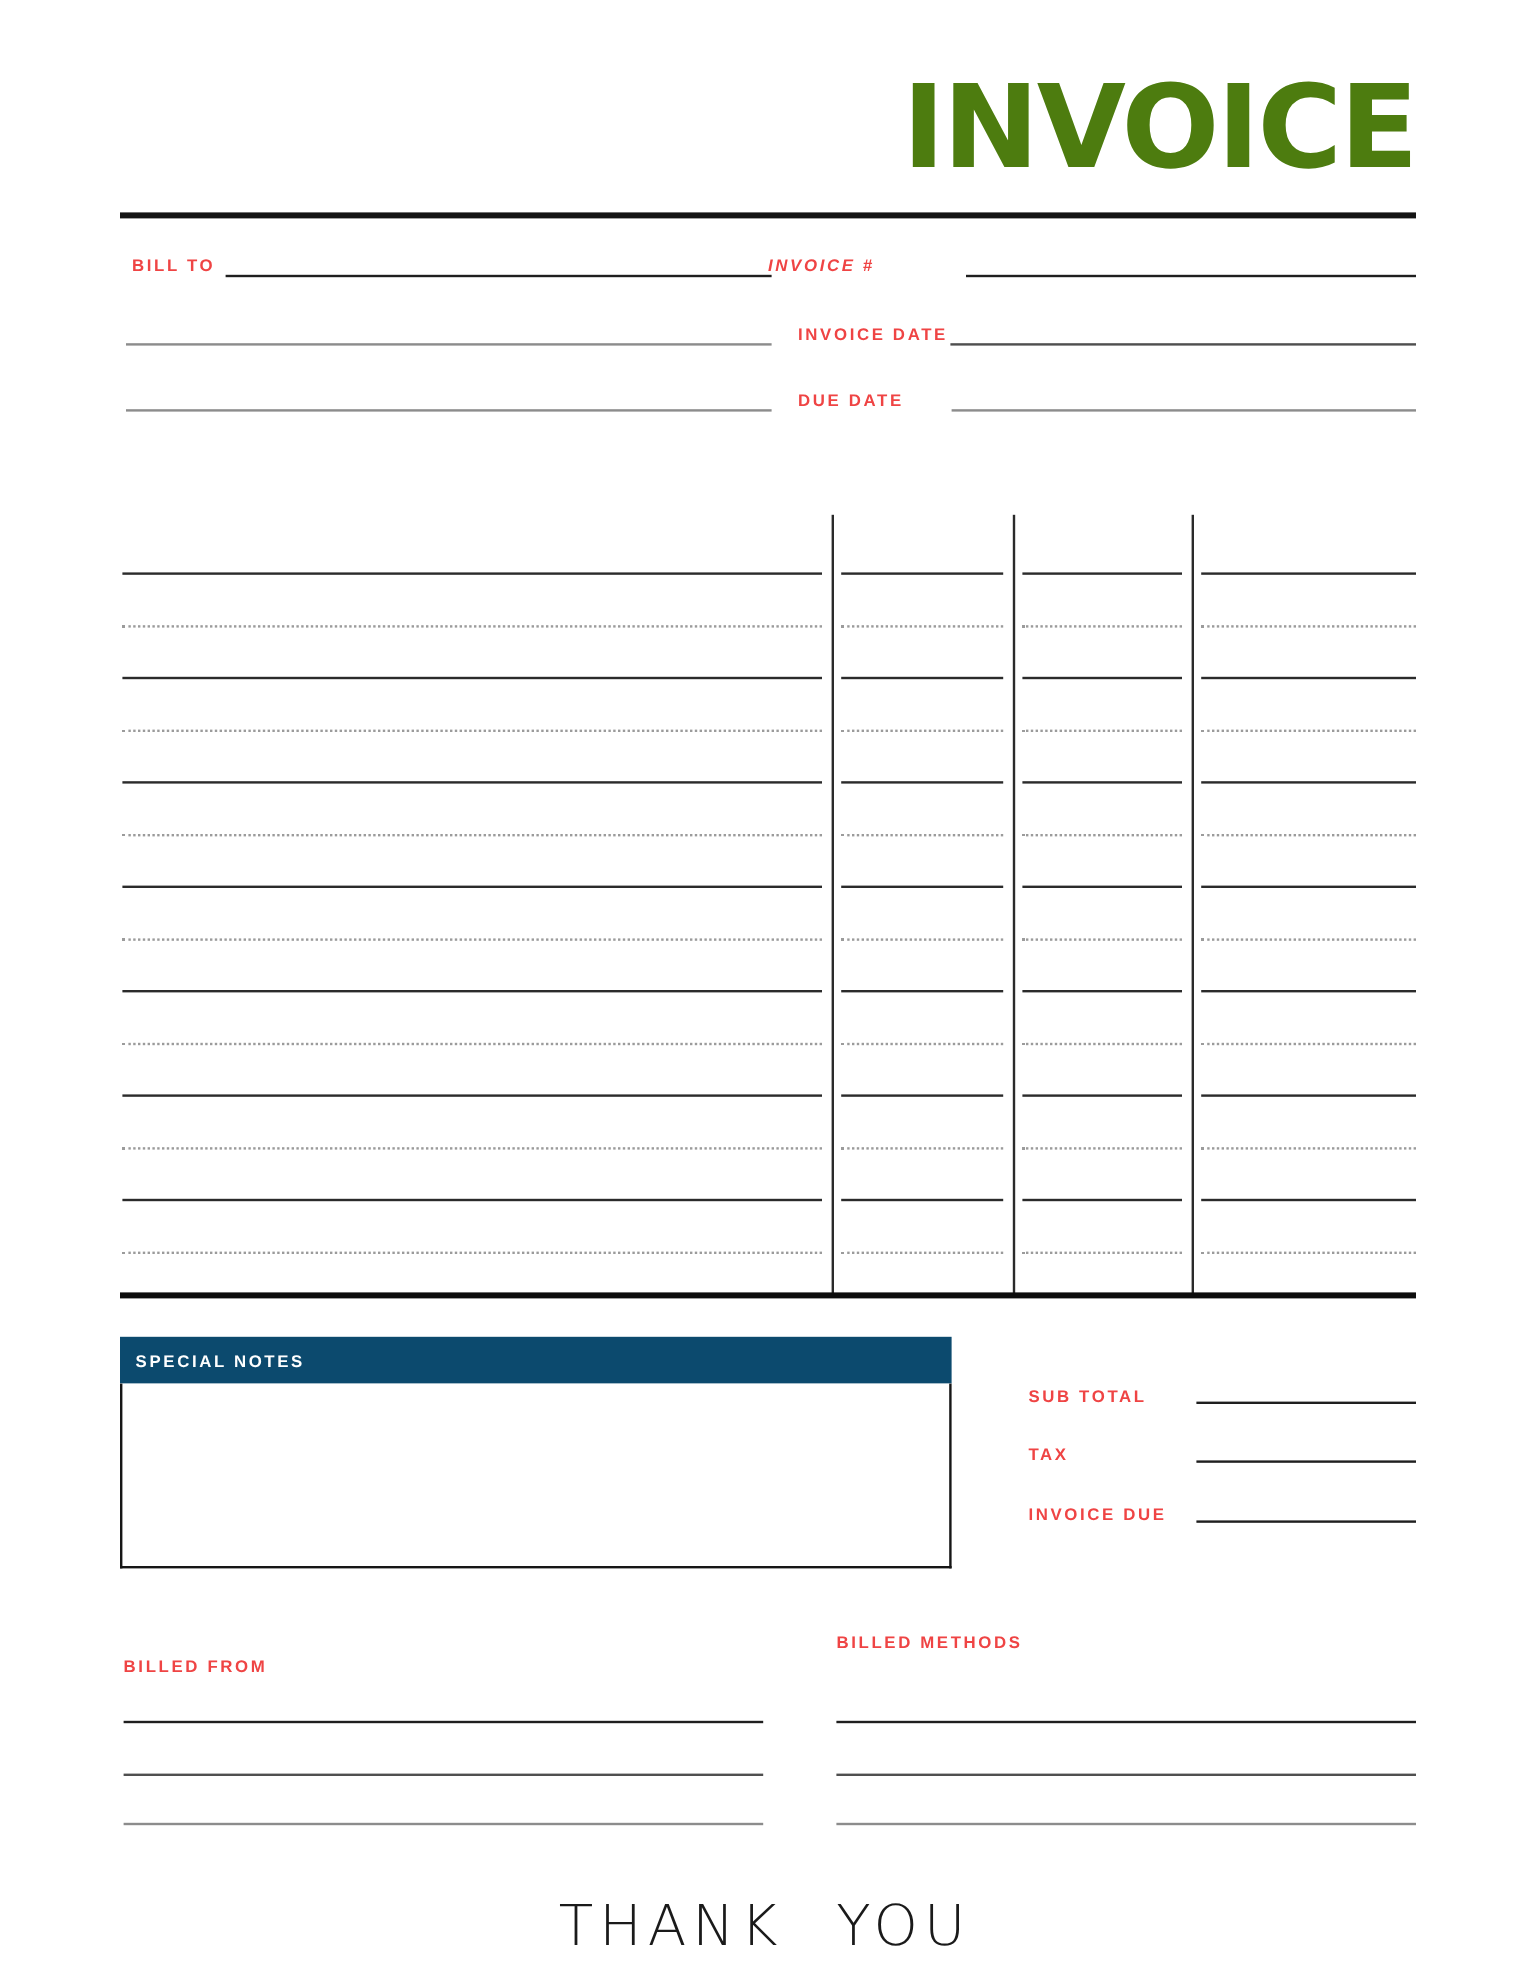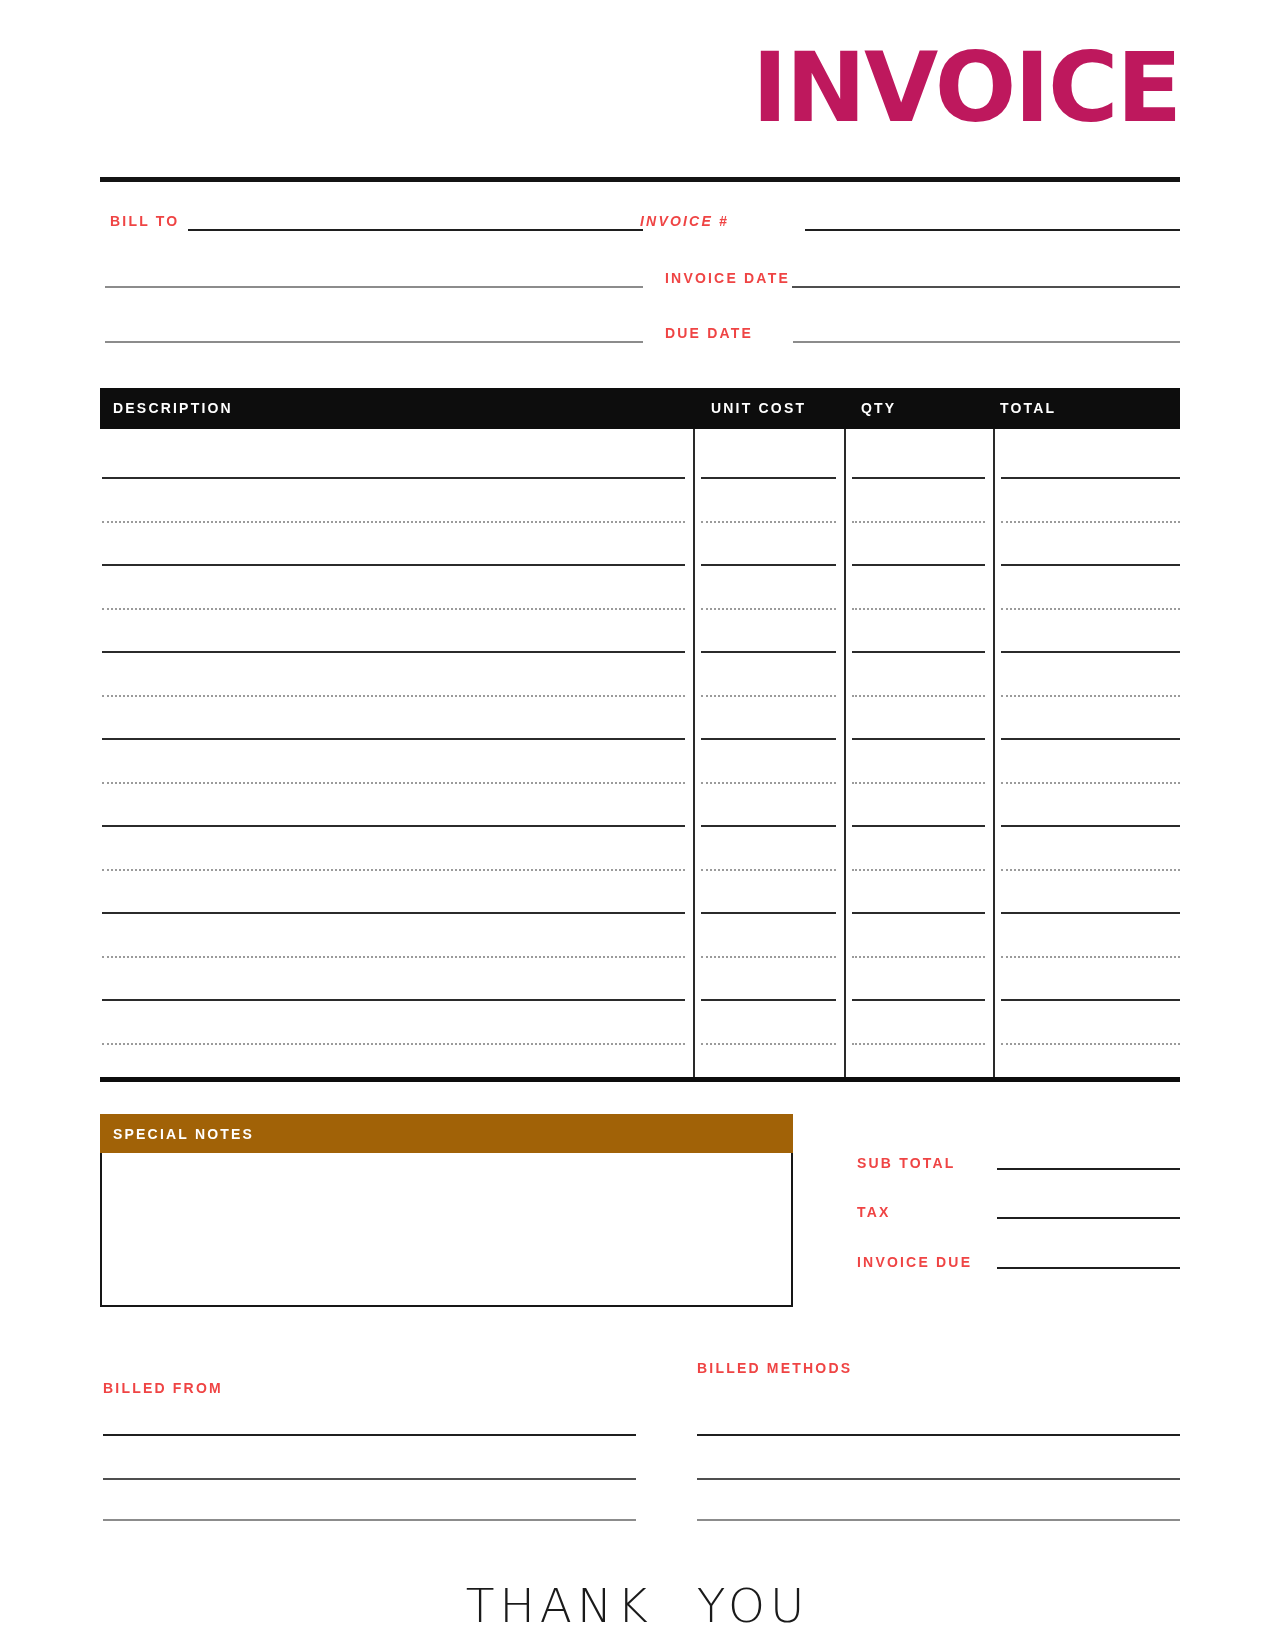"INVOICE" .title { color: #be185d -> #4d7c0f; top: 38px -> 56px }
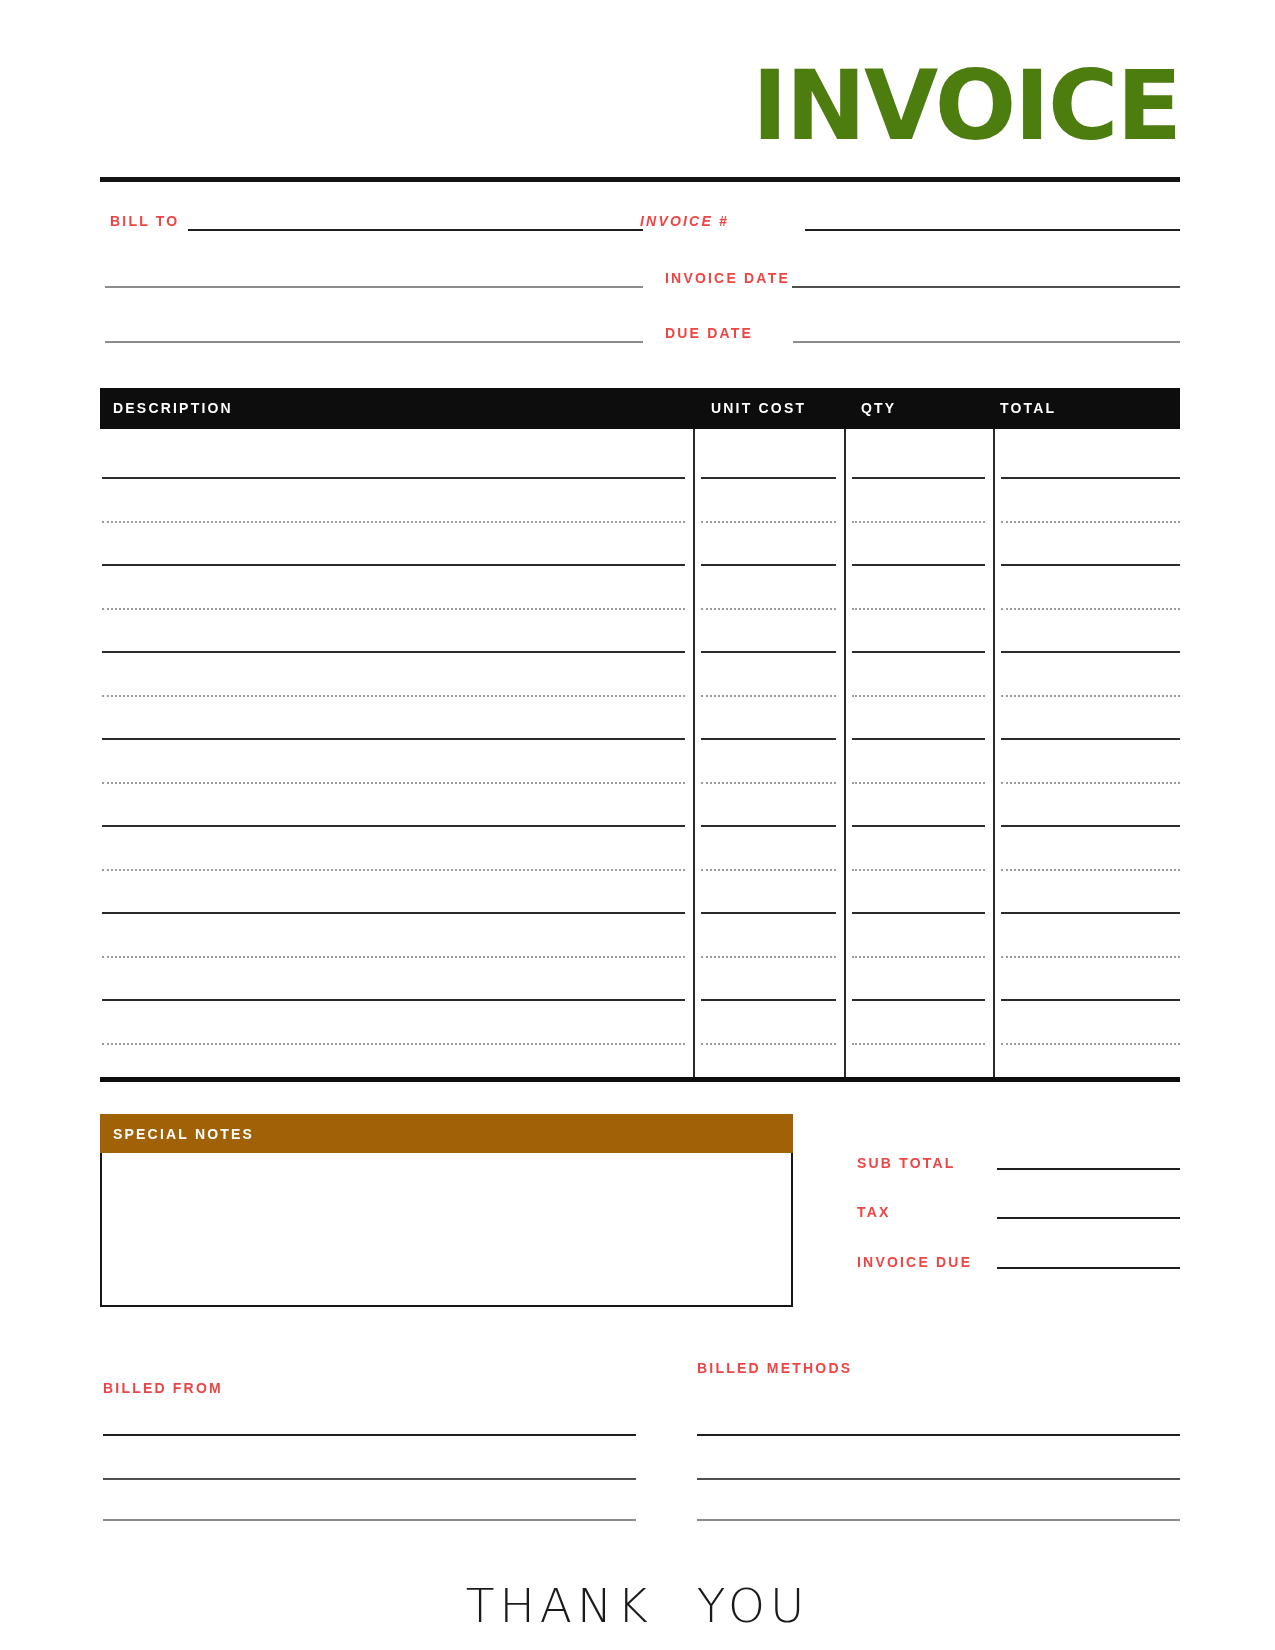"DESCRIPTION" div.thead { html: <div> <div>DESCRIPTION</div> <div>UNIT COST</div> <div>QTY</div> <div>TOTAL</div> </div> -> none }
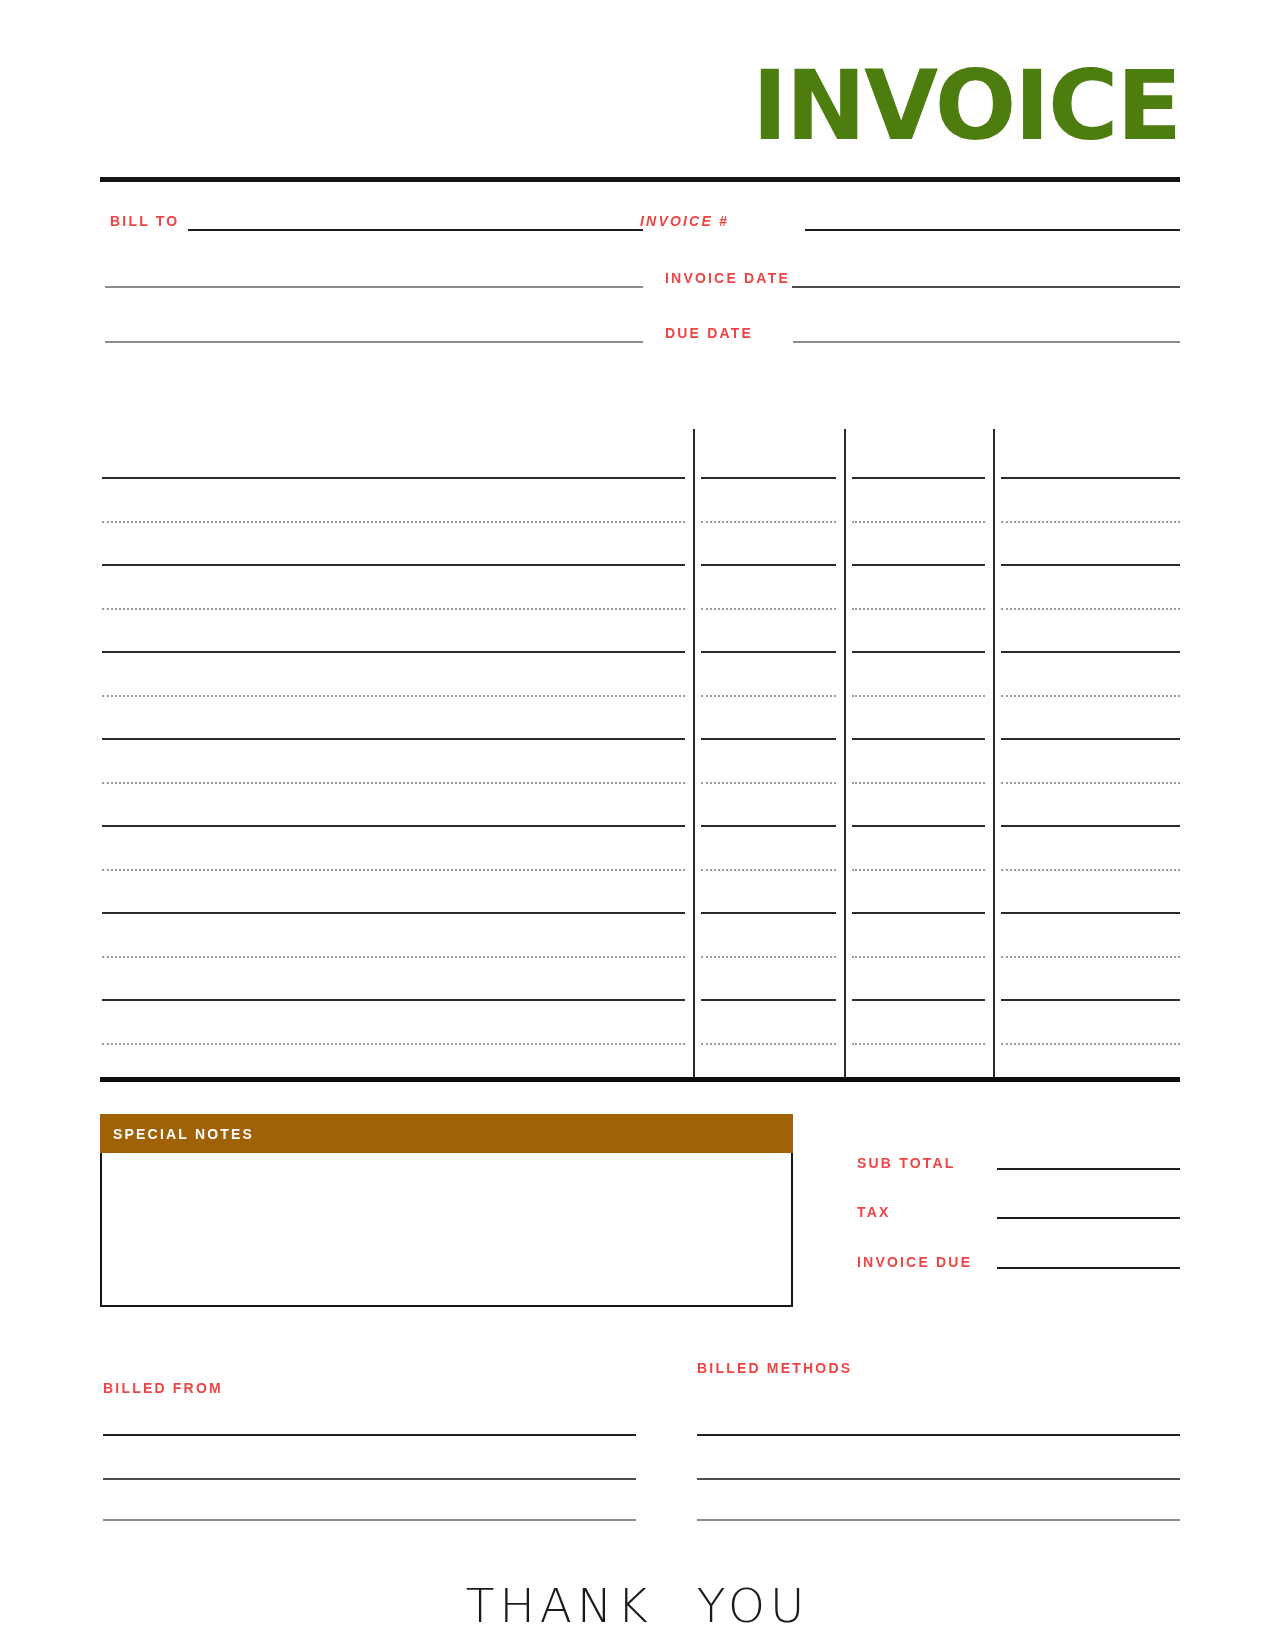"SPECIAL NOTES" .notes-bar { background: #a16207 -> #0c4a6e }
